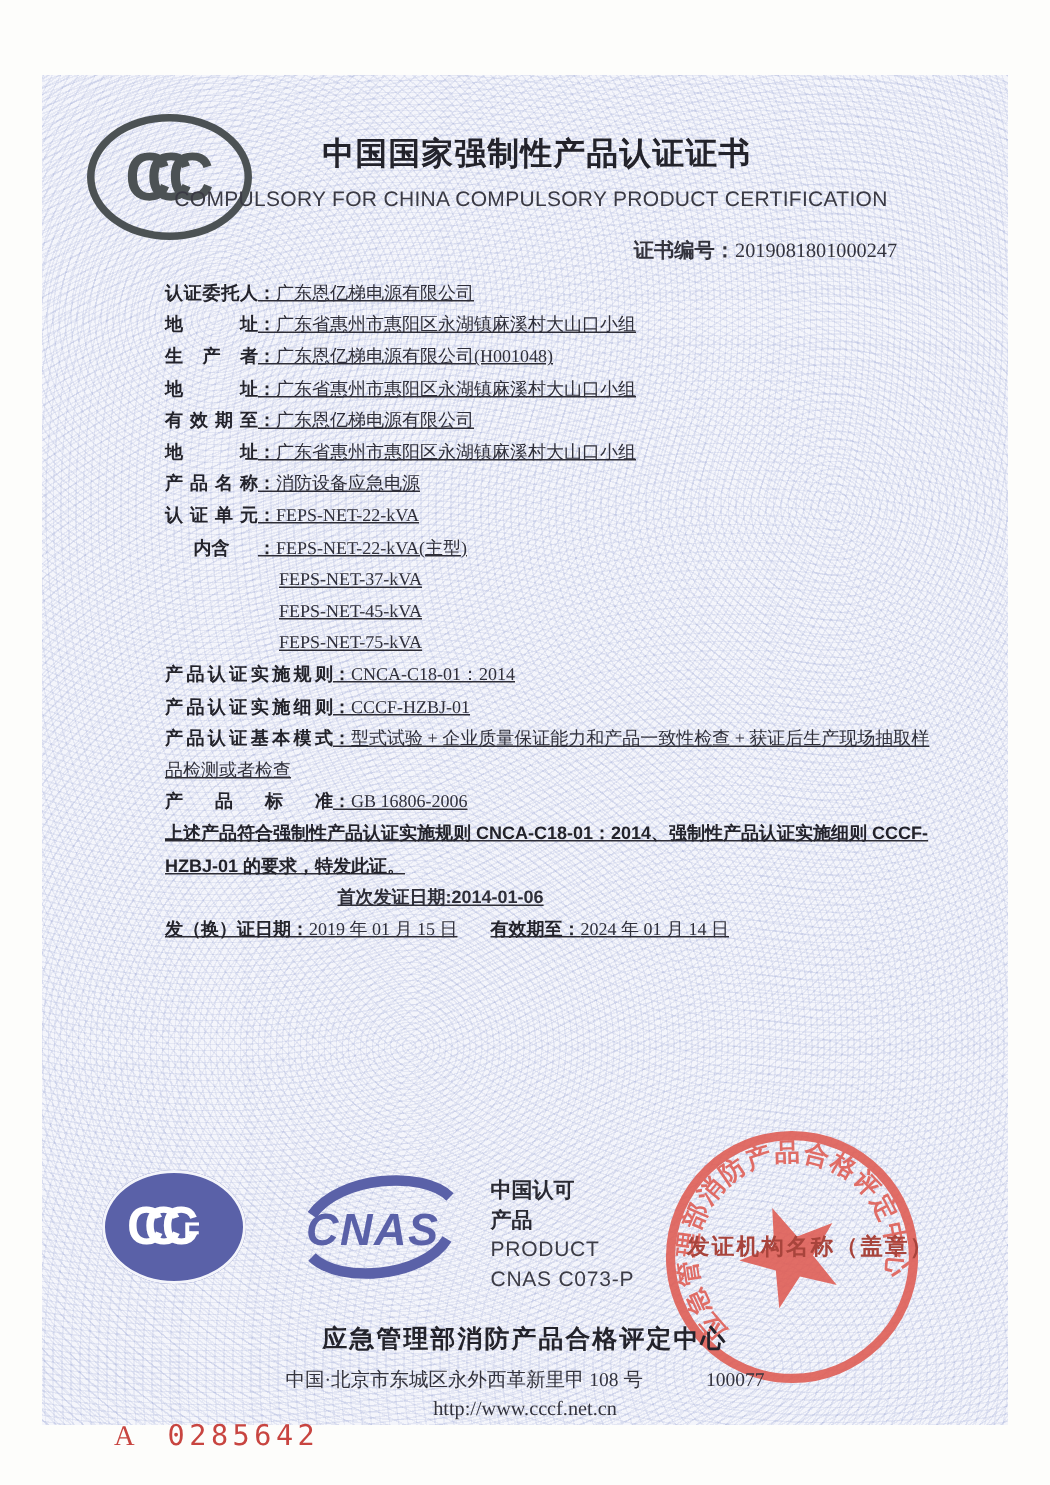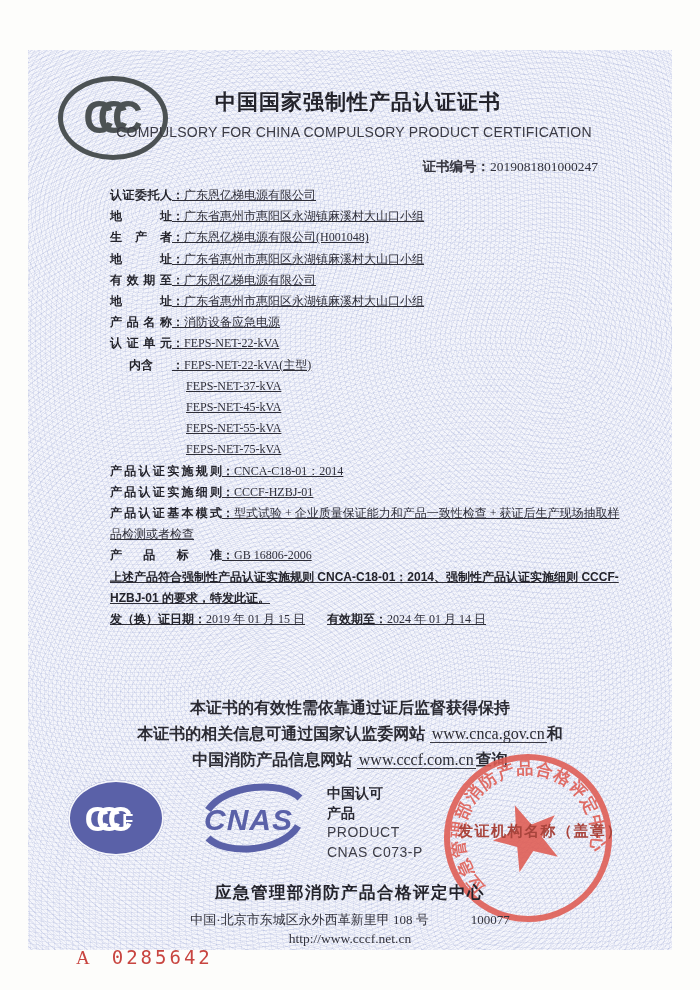"FEPS-NET-55-kVA" div.model { html: <div>FEPS-NET-55-kVA</div> -> none }
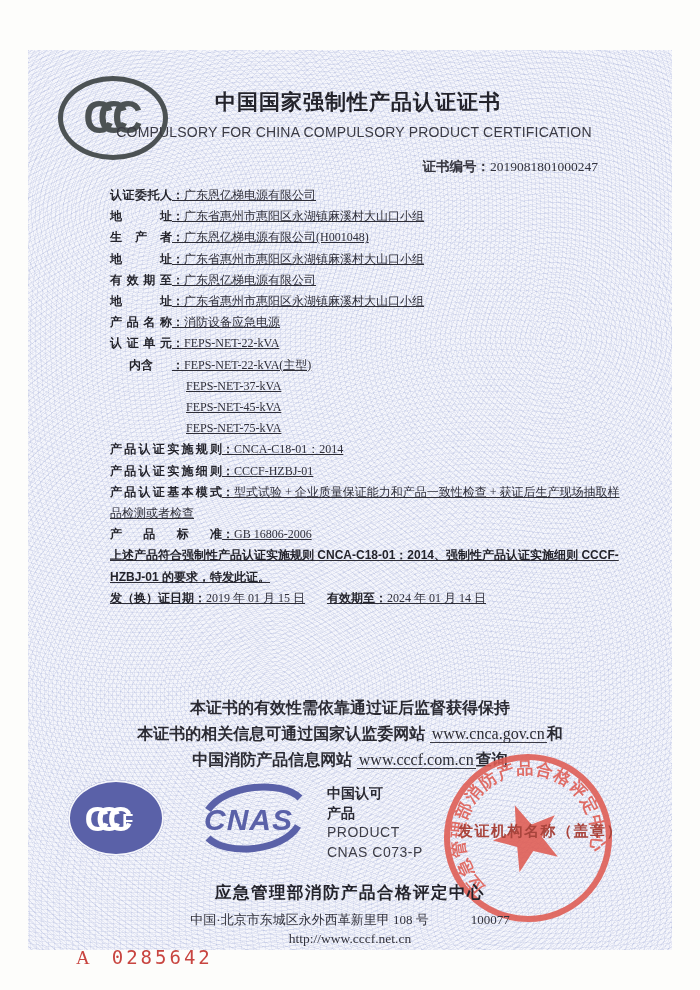"首次发证日期:2014-01-06" div.first-issue { html: none -> <div>首次发证日期:2014-01-06</div> }
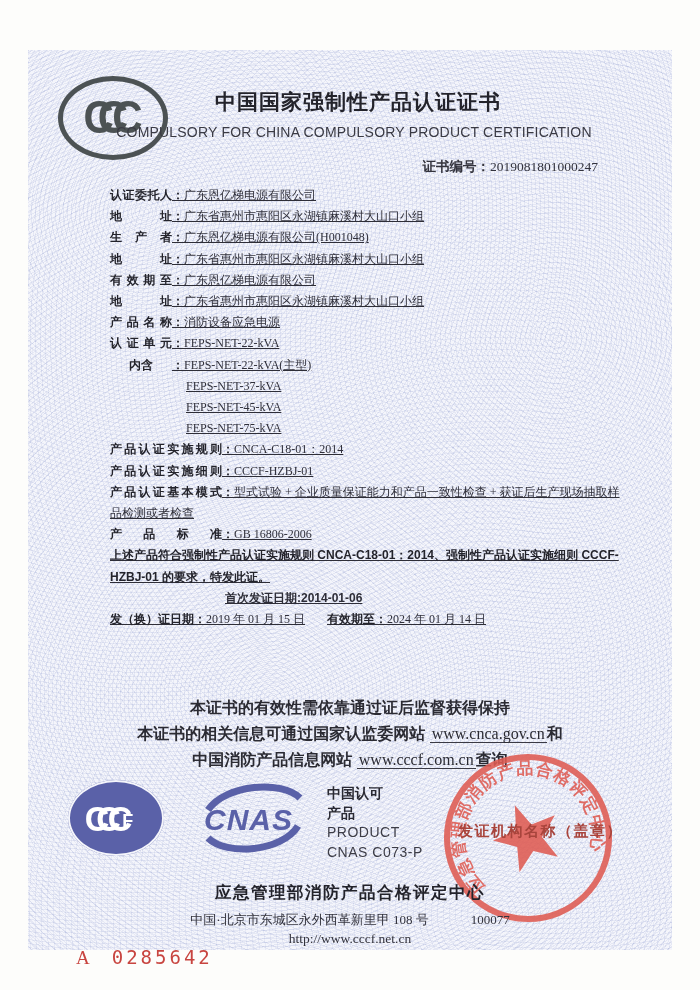"本证书的有效性需依靠通过证后监督获得保持" div.notices { html: <div> <div>本证书的有效性需依靠通过证后监督获得保持</div> <div><span>本证书的相关信息可通过国家认监委网站</span> <span>www.cnca.gov.cn</span><span>和</span></div> <div><span>中国消防产品信息网站</span> <span>www.cccf.com.cn</span><span>查询</span></div> </div> -> none }
